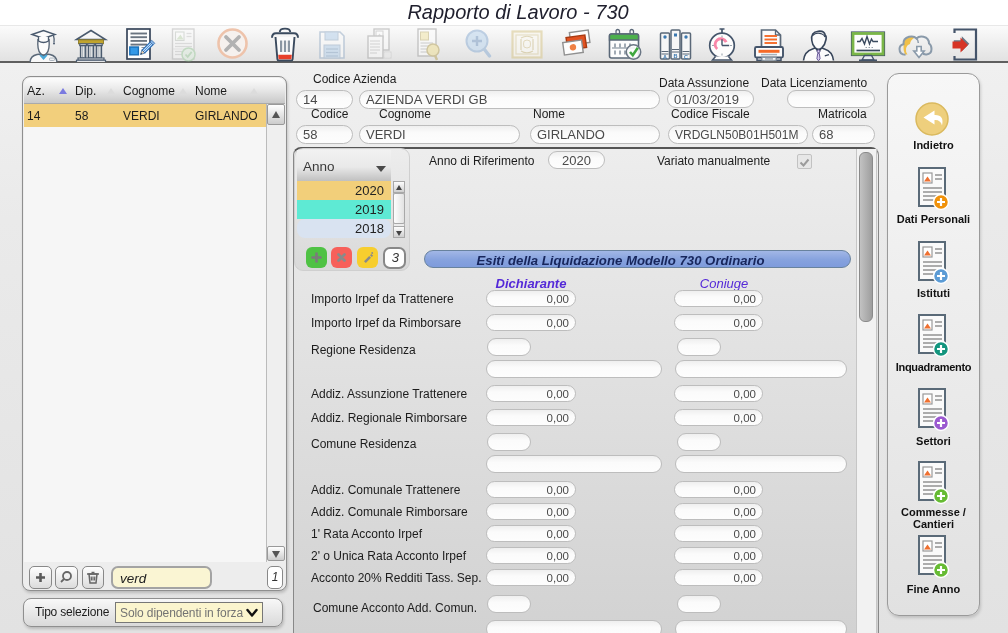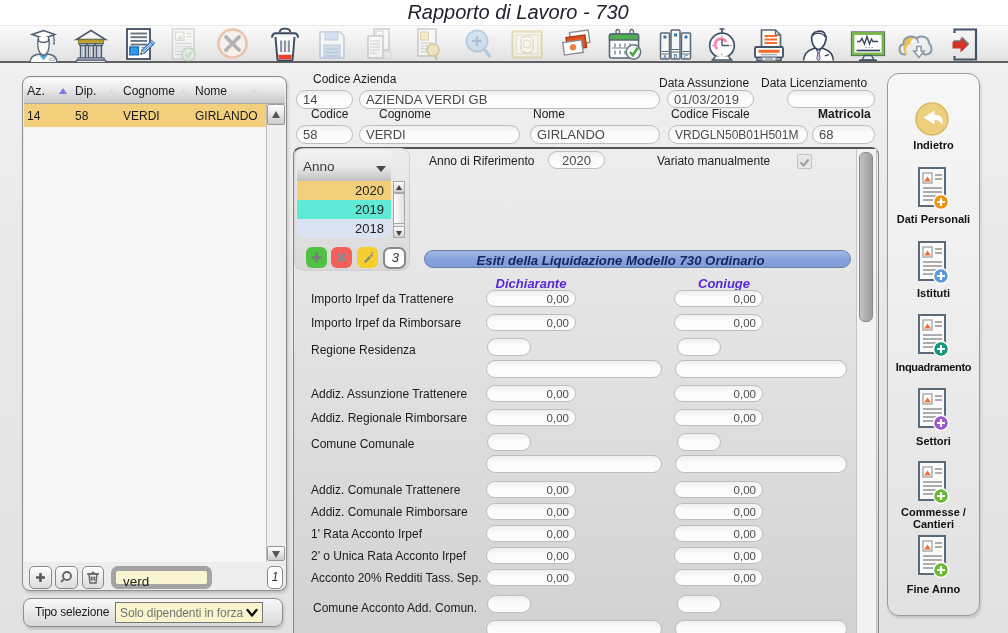"Matricola" div.lbl { font-weight: bold -> none }
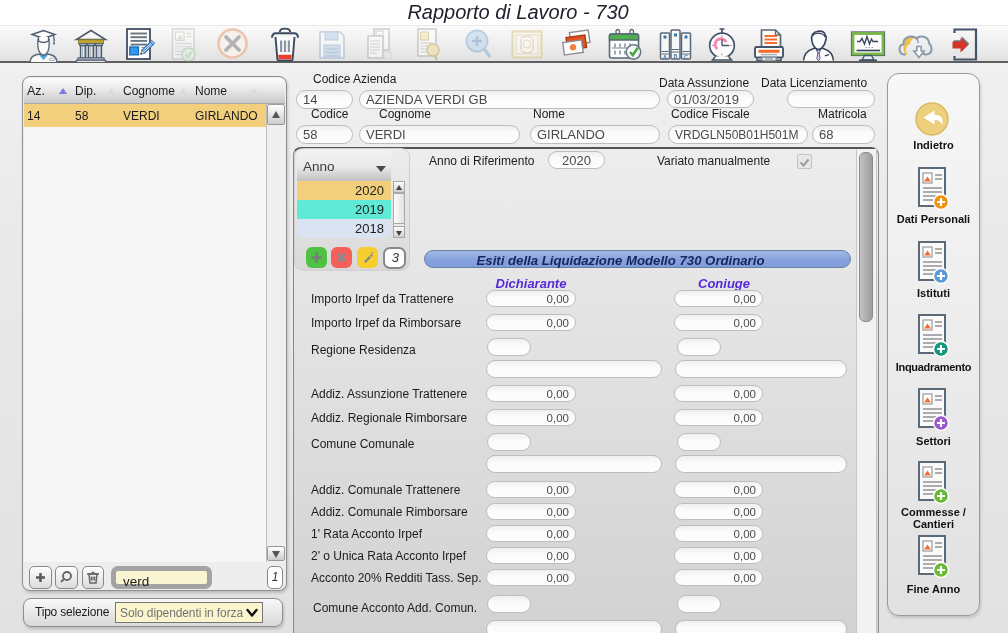"Coniuge" div.abs { font-weight: bold -> normal }
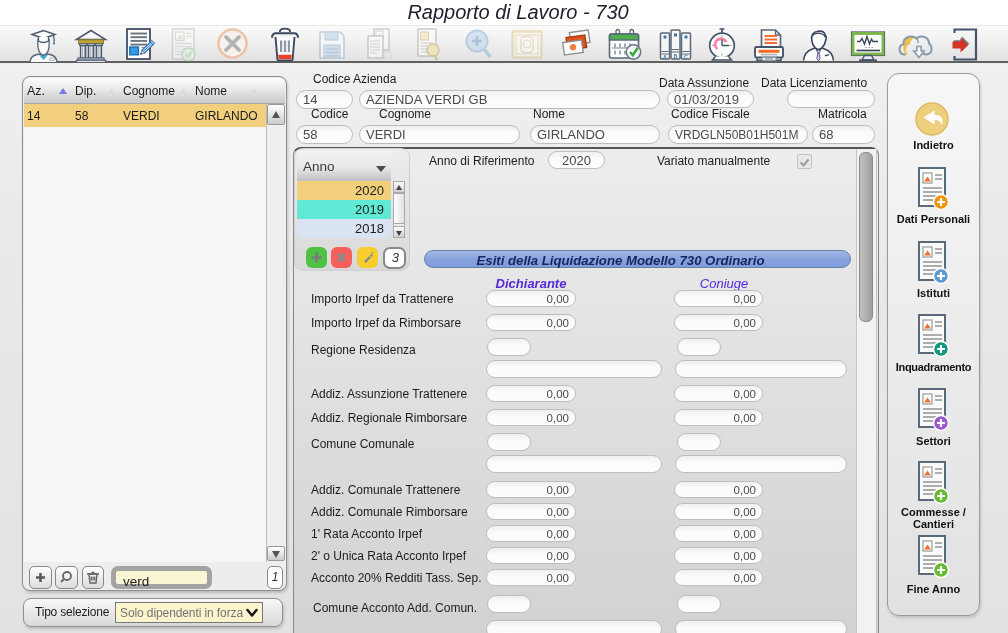"Comune Comunale" div.lbl { text: Comunale -> Residenza }
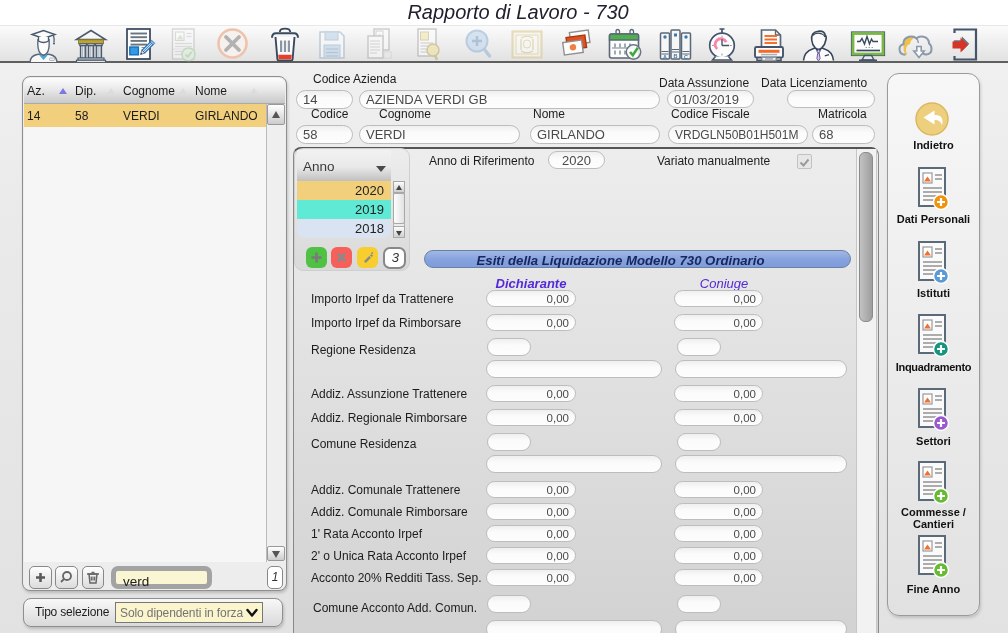"verd" div.abs { border: 5px solid #a3a3a3 -> 2px solid #a3a3a3; font-style: none -> italic }
